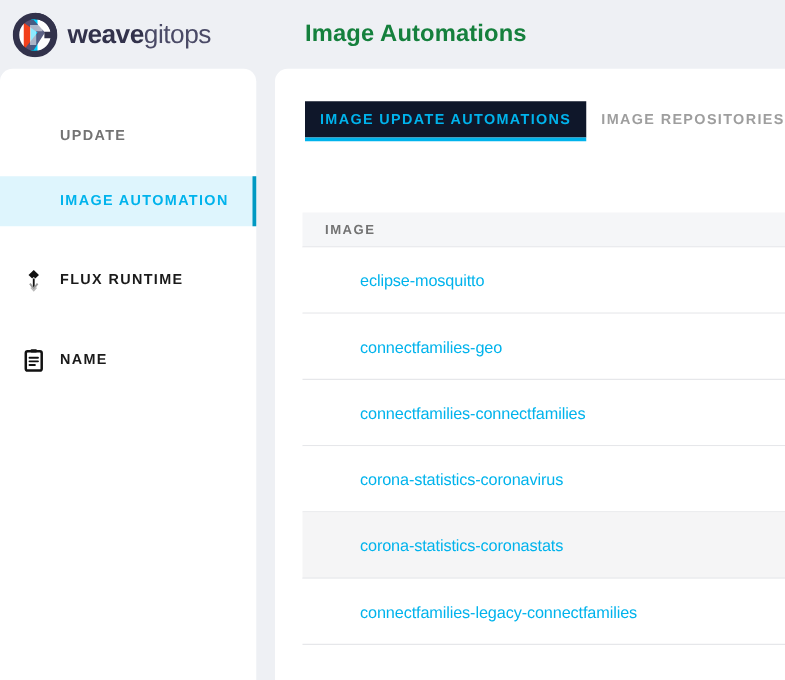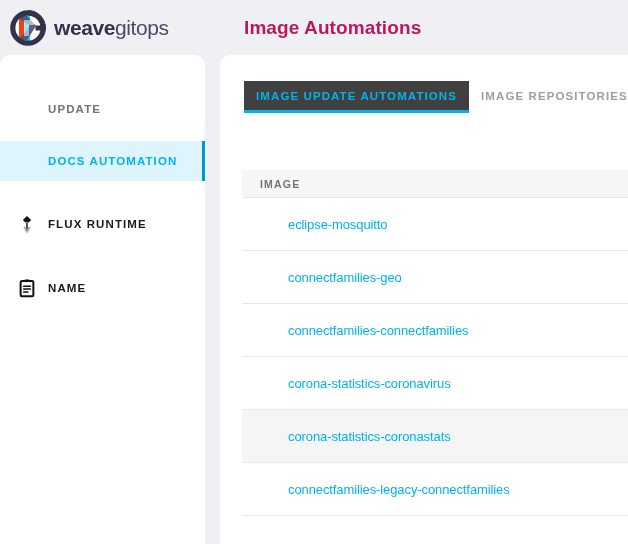"Image Automations" #page-title { color: #be185d -> #15803d }
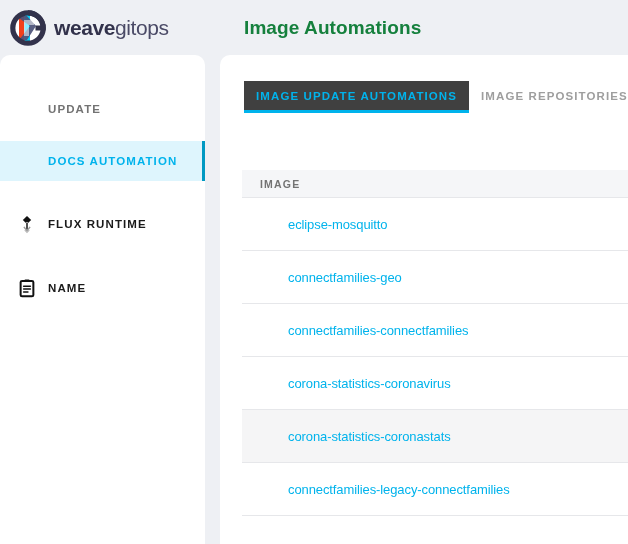"IMAGE UPDATE AUTOMATIONS" .tab.active { background: #404040 -> #0f172a }
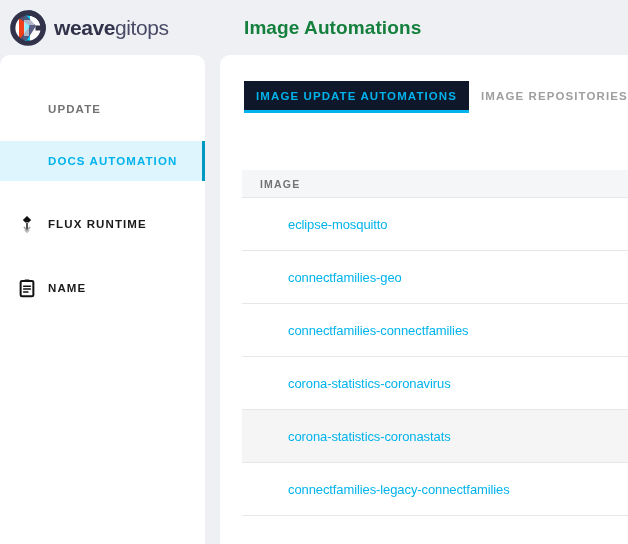"DOCS AUTOMATION" span.nav-label { text: DOCS -> IMAGE }
